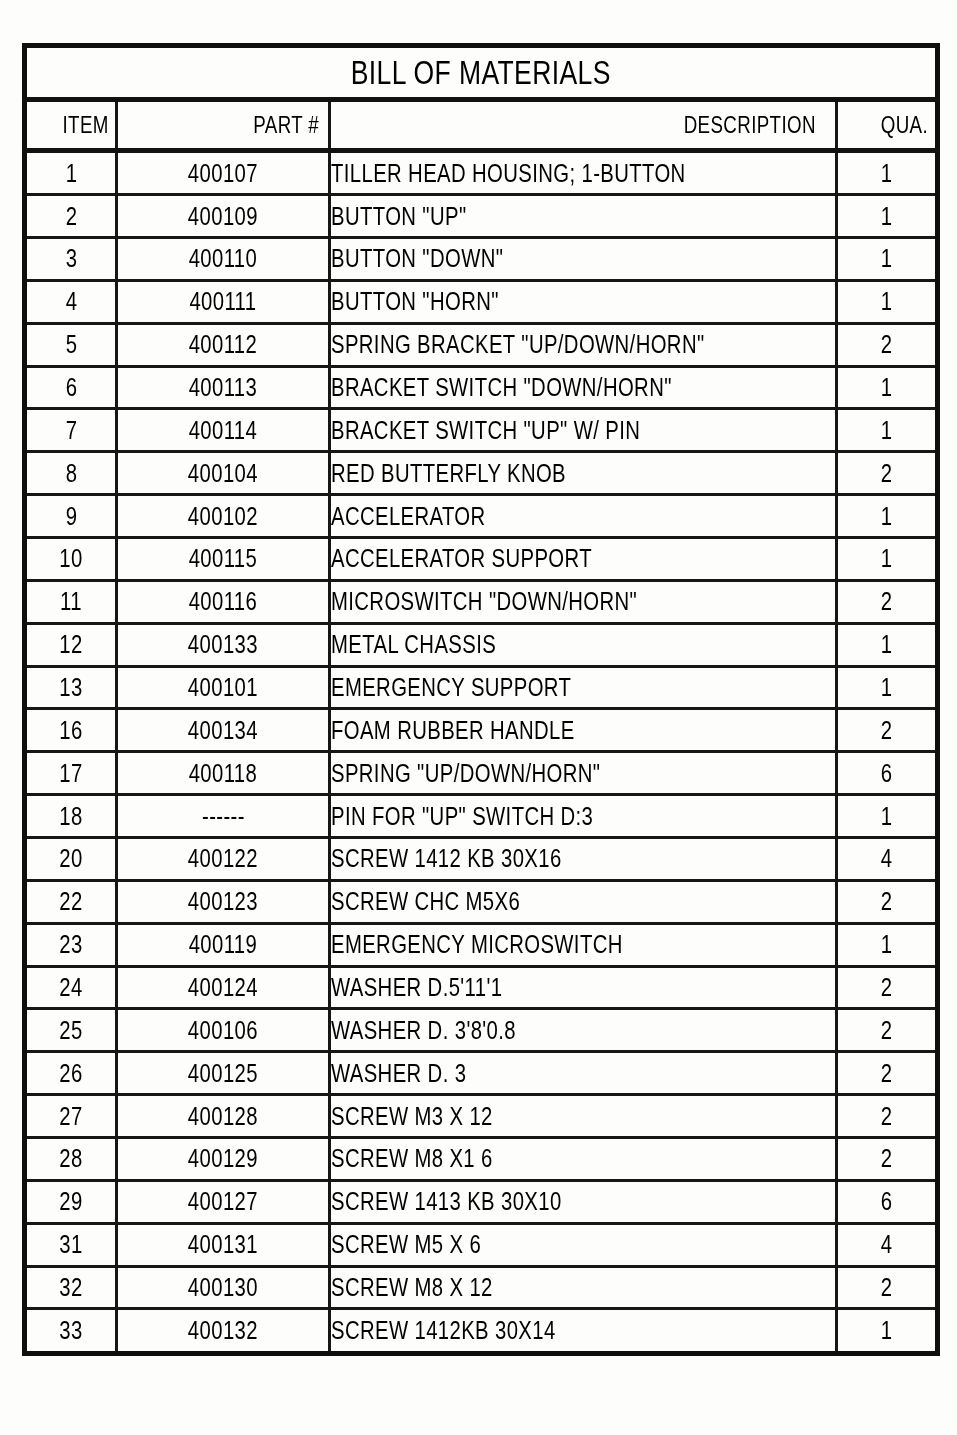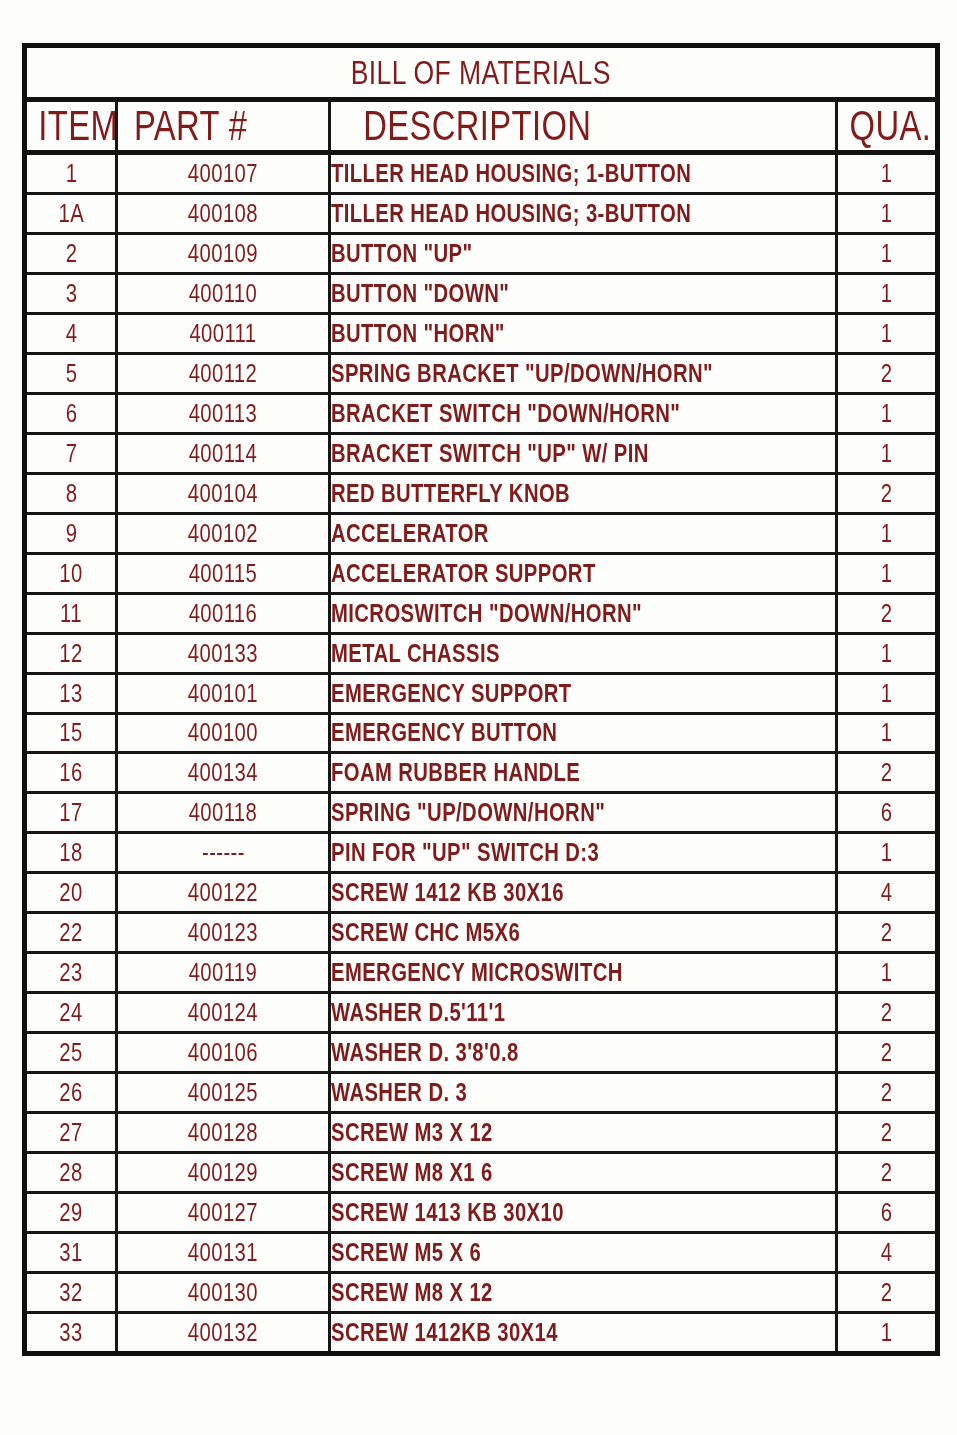"BILL OF MATERIALS" table.bom { color: #7f1d1d -> #000000 }
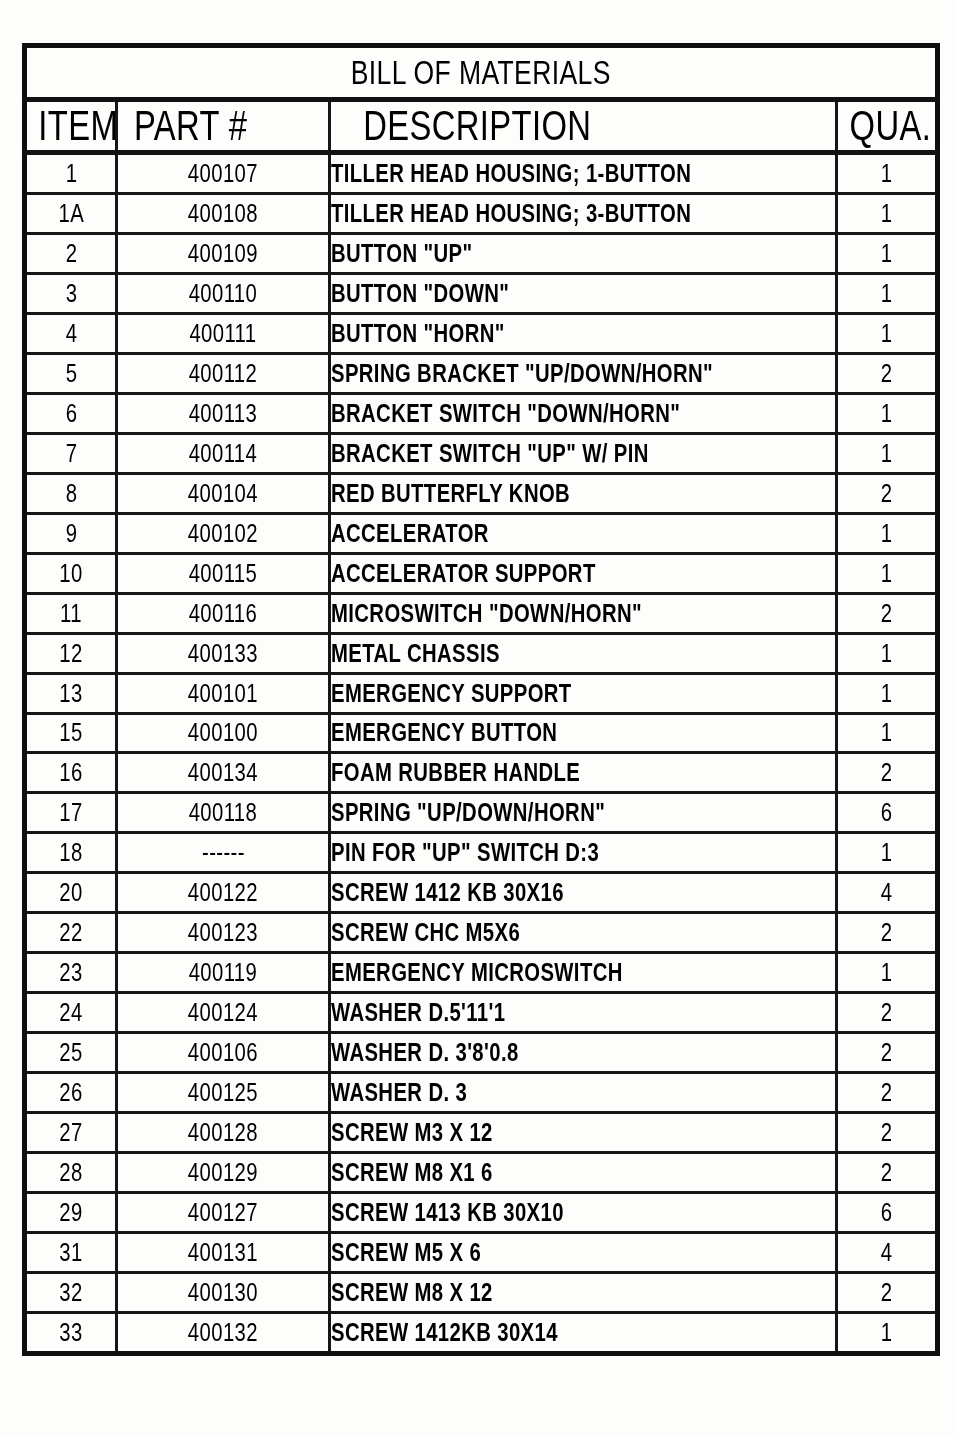"ITEM" tr.header-row th { font-size: 42px -> 24px; text-align: left -> right }
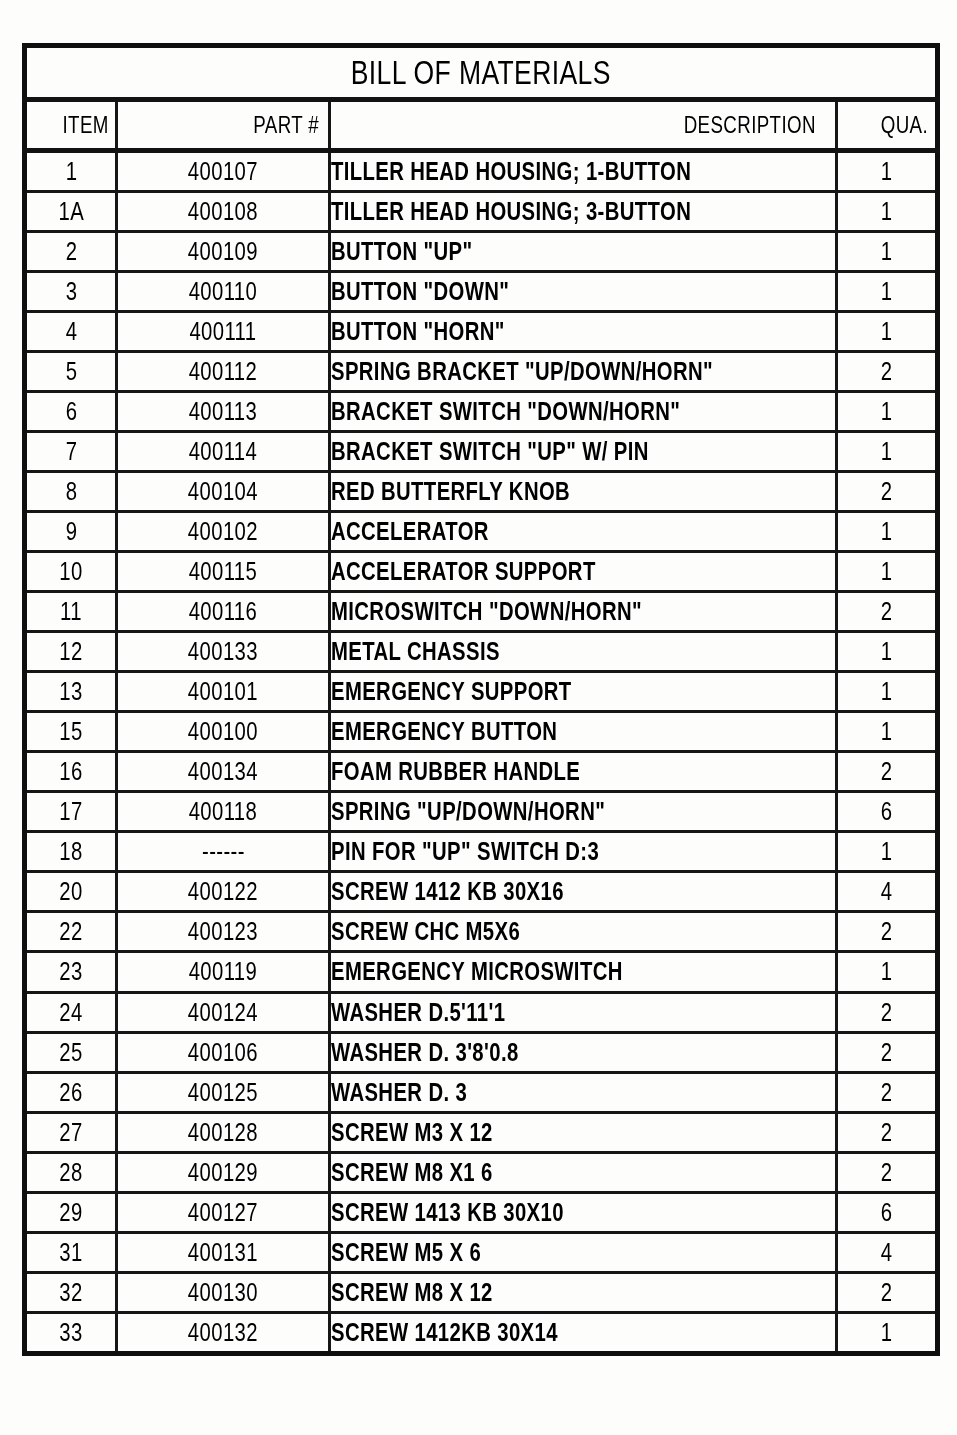"TILLER HEAD HOUSING; 1-BUTTON" .col-desc { font-weight: bold -> none }
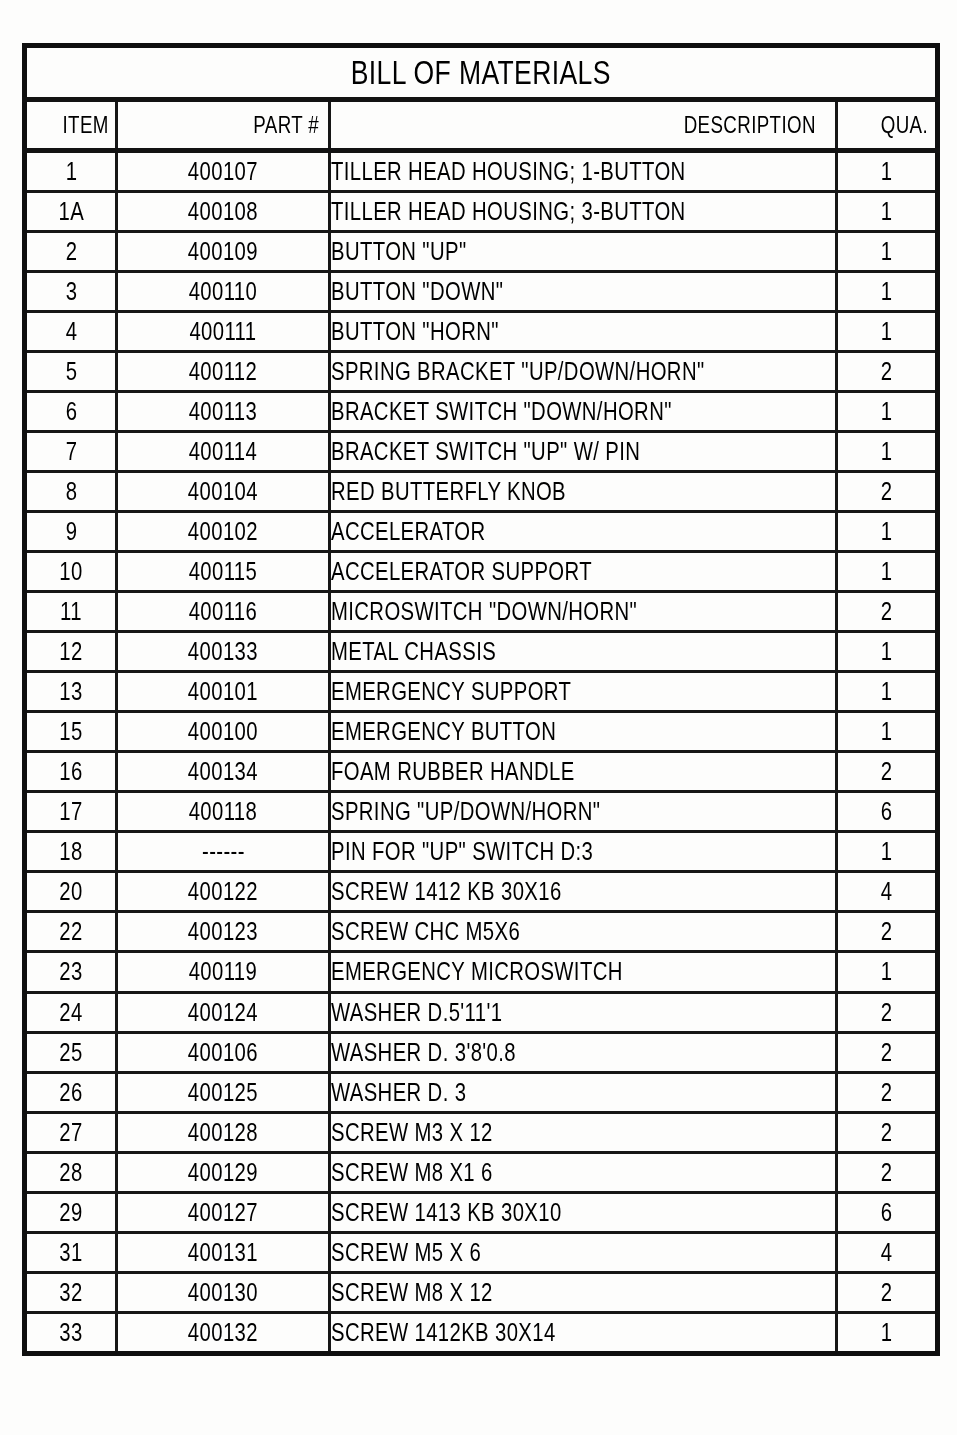"1A" tr { html: <tr> <td><span>1A</span></td> <td><span>400108</span></td> <td><span>TILLER HEAD HOUSING; 3-BUTTON</span></td> <td><span>1</span></td> </tr> -> none }
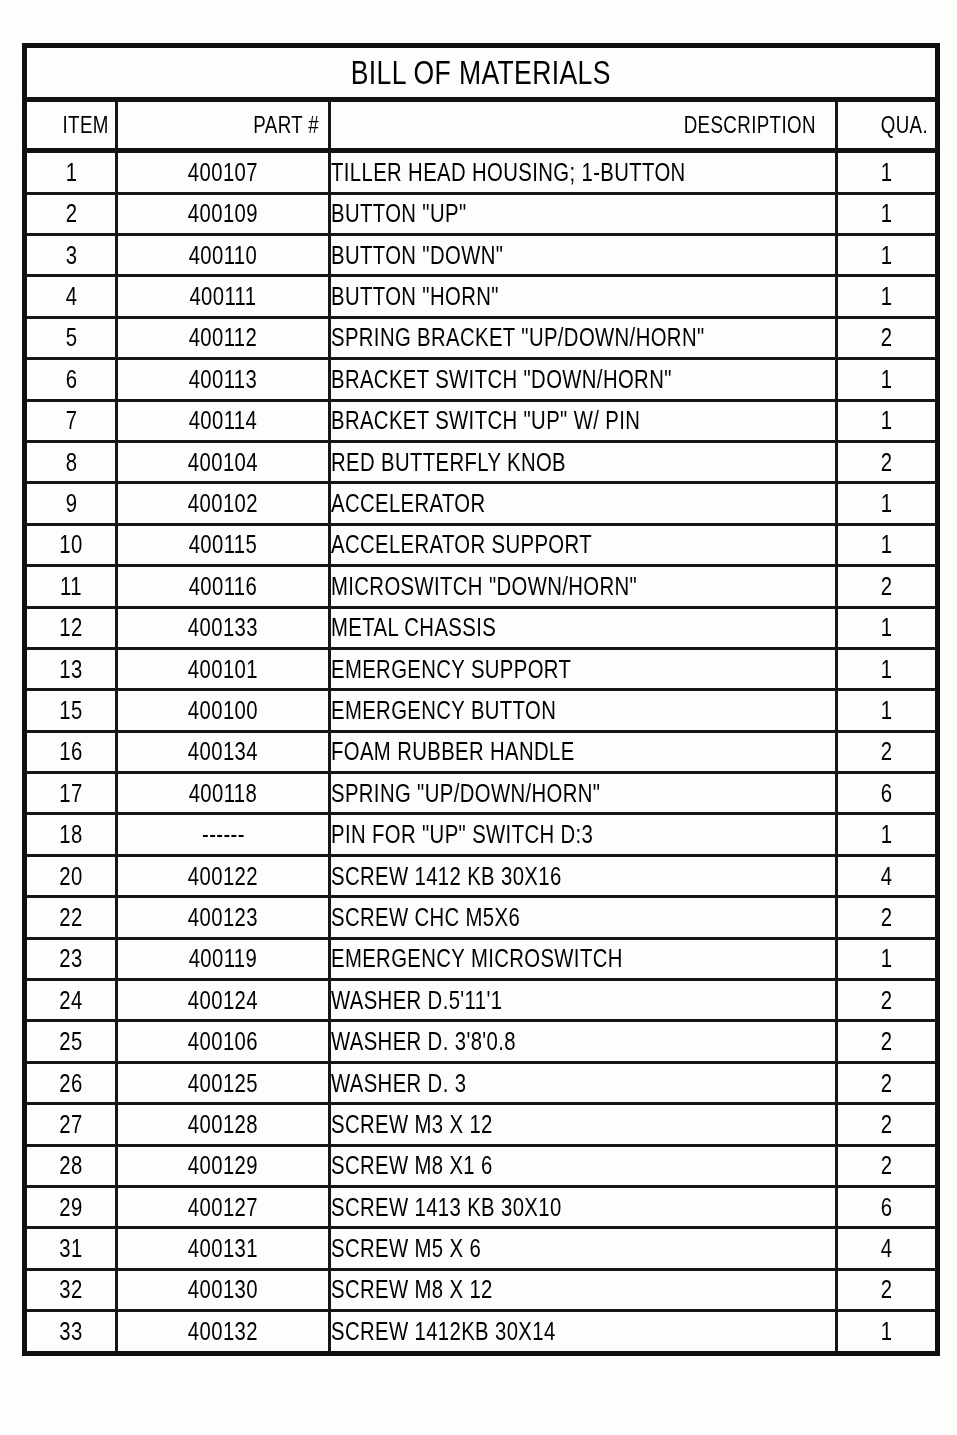"15" tr { html: <tr> <td><span>15</span></td> <td><span>400100</span></td> <td><span>EMERGENCY BUTTON</span></td> <td><span>1</span></td> </tr> -> none }
